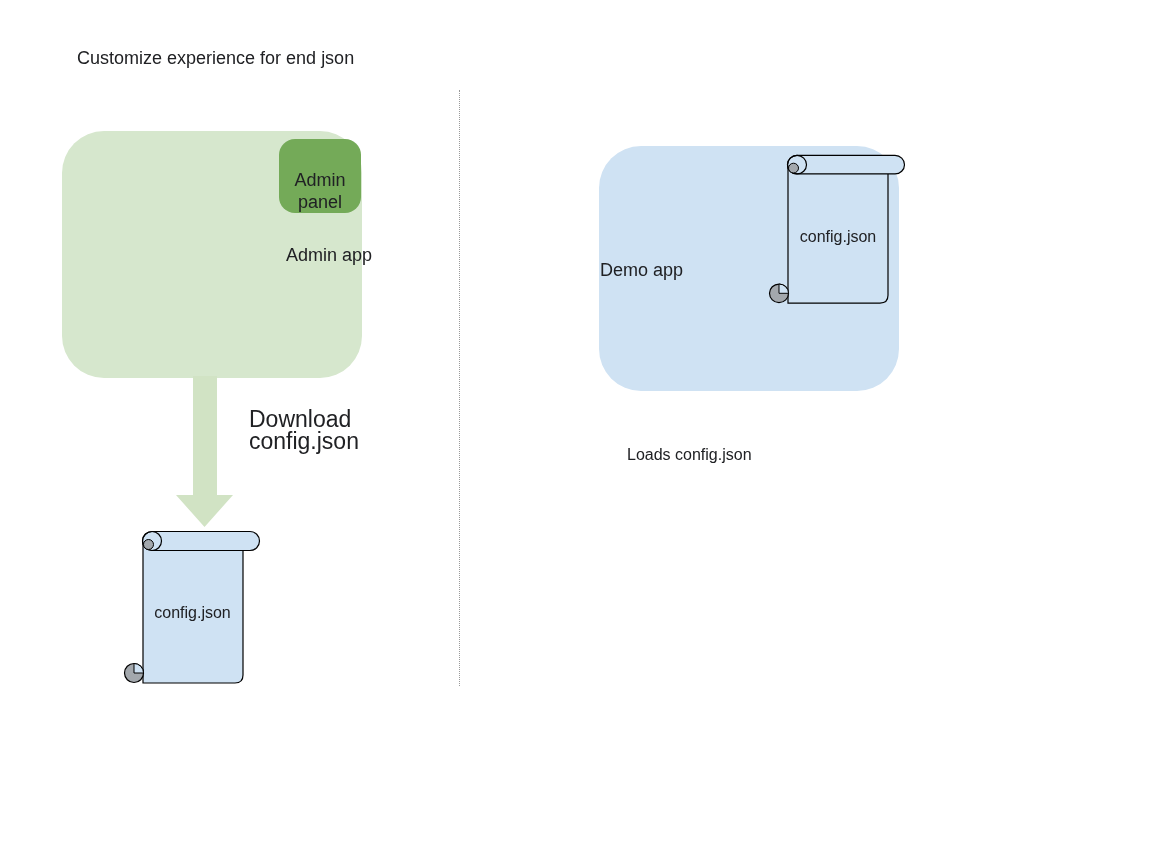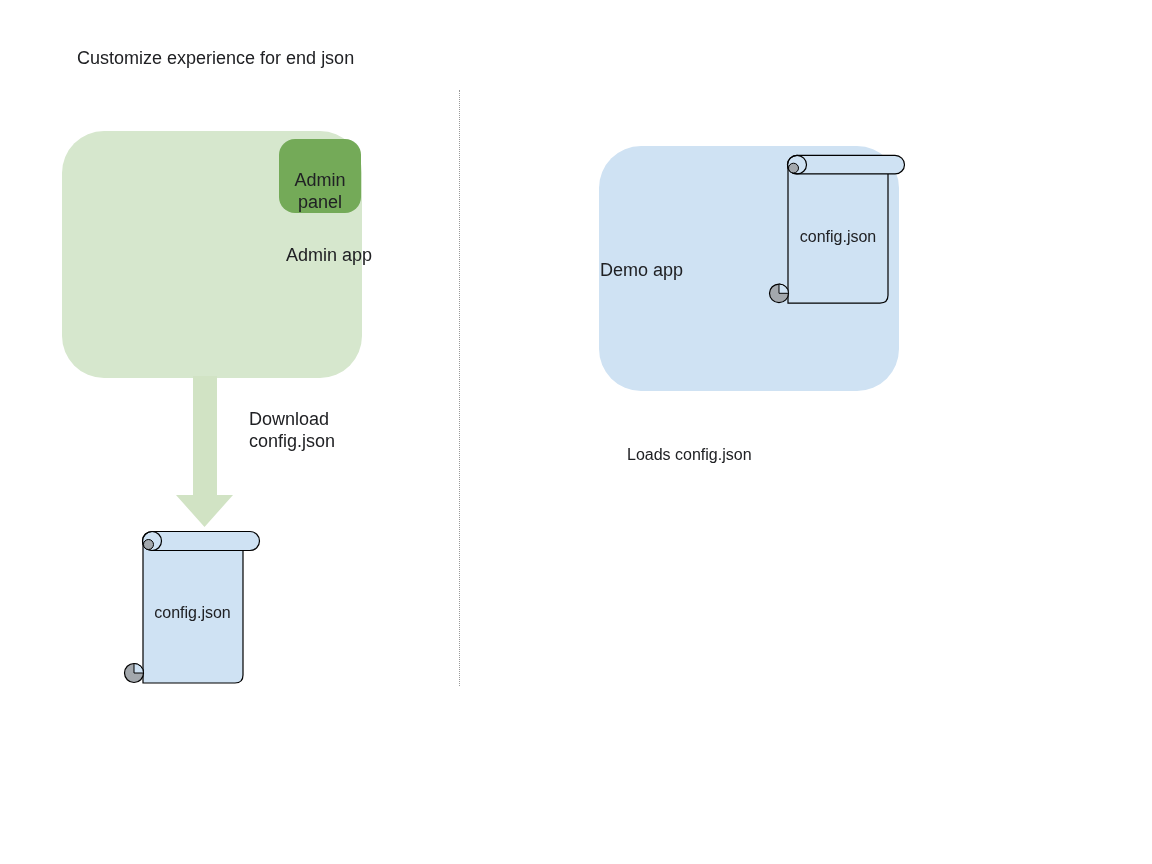"Download" .download-caption { font-size: 18px -> 23px }
